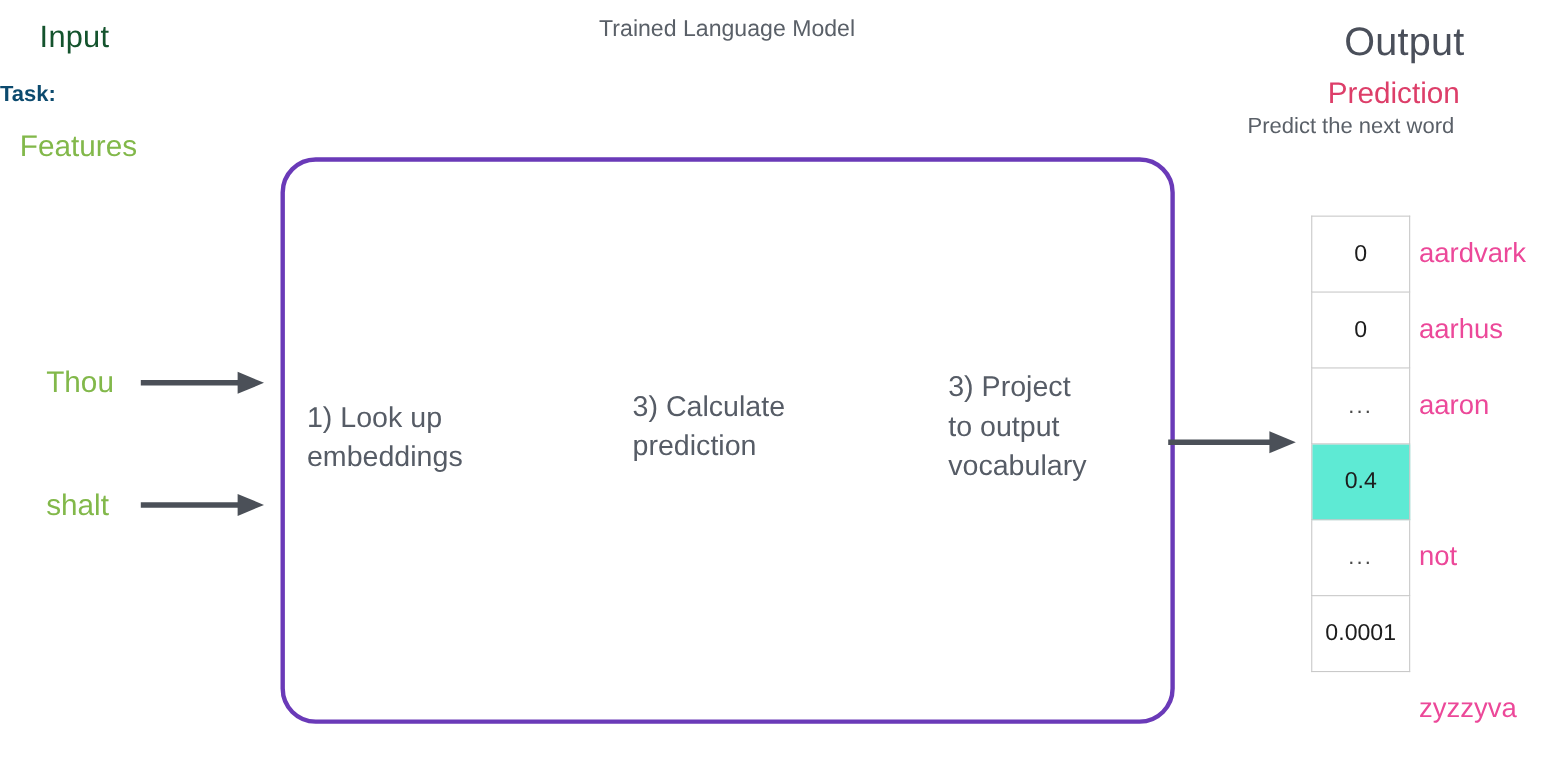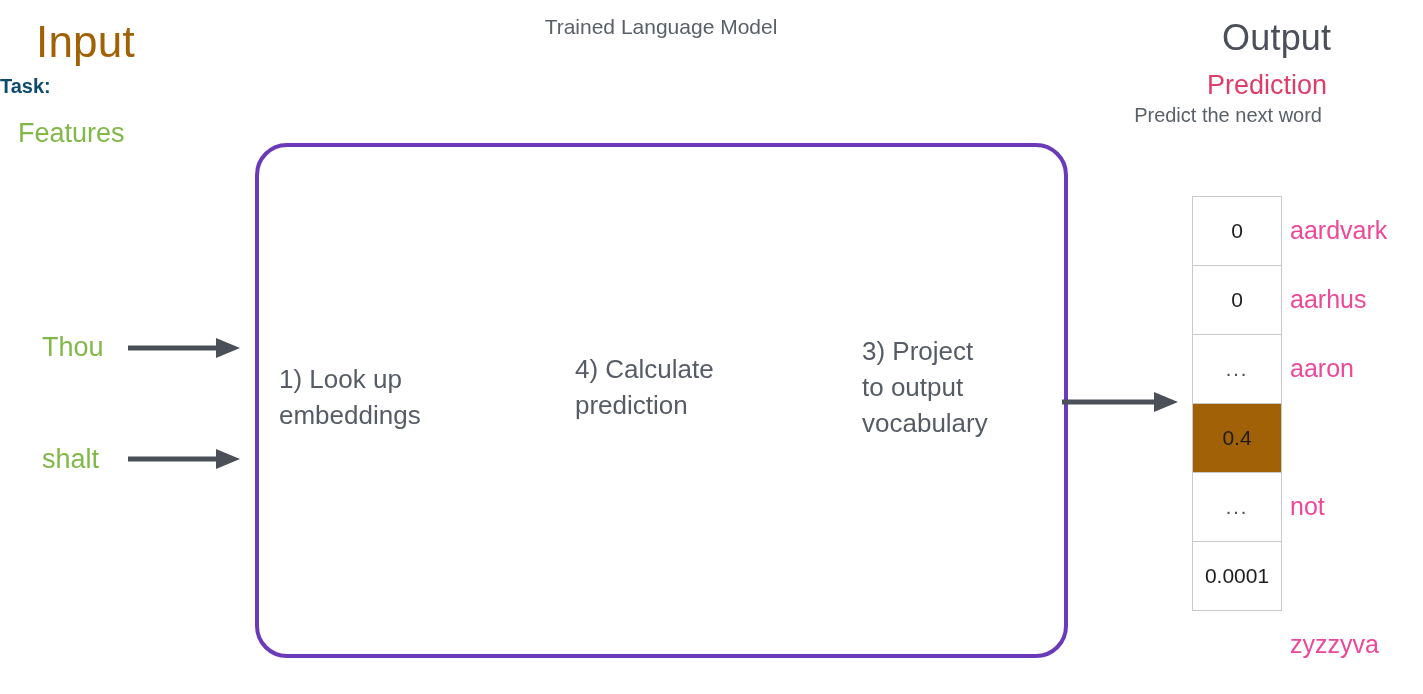"Input" #input-heading { color: #a16207 -> #14532d; font-size: 44px -> 28px }
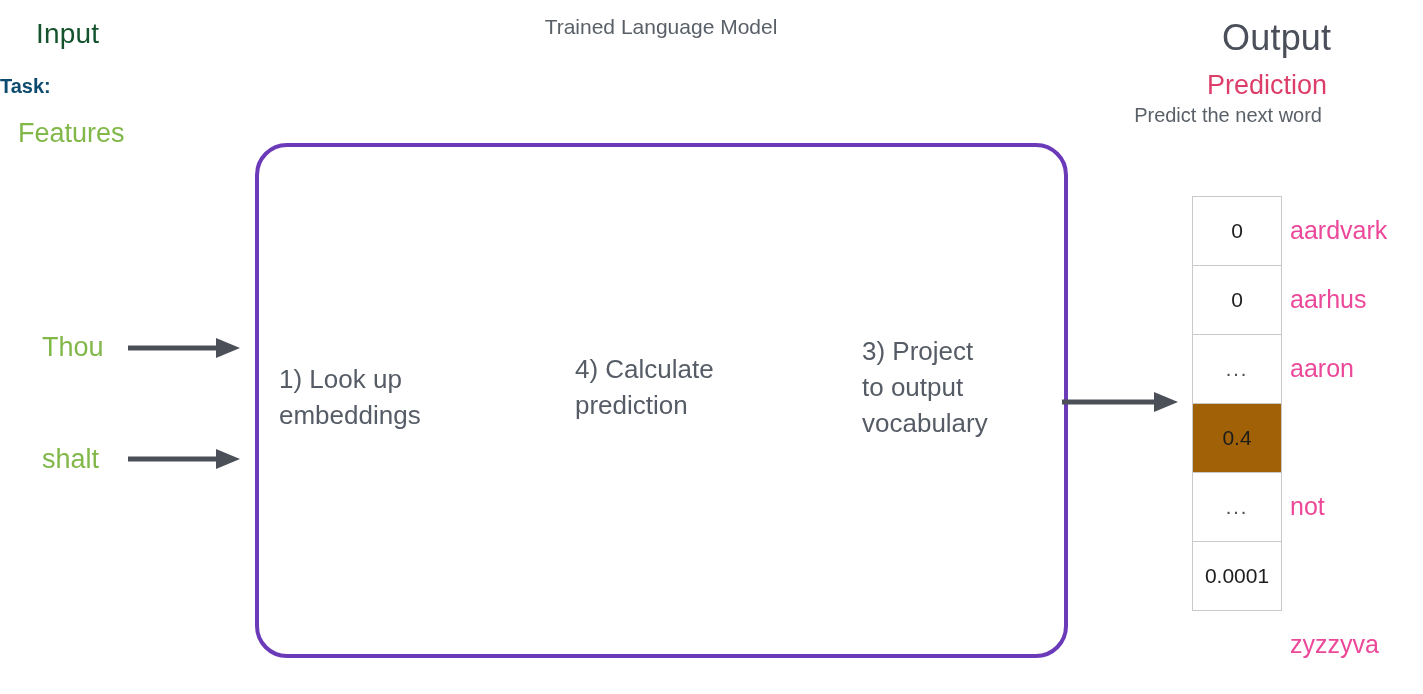"4) Calculate" div.abs { text: 4 -> 3 }
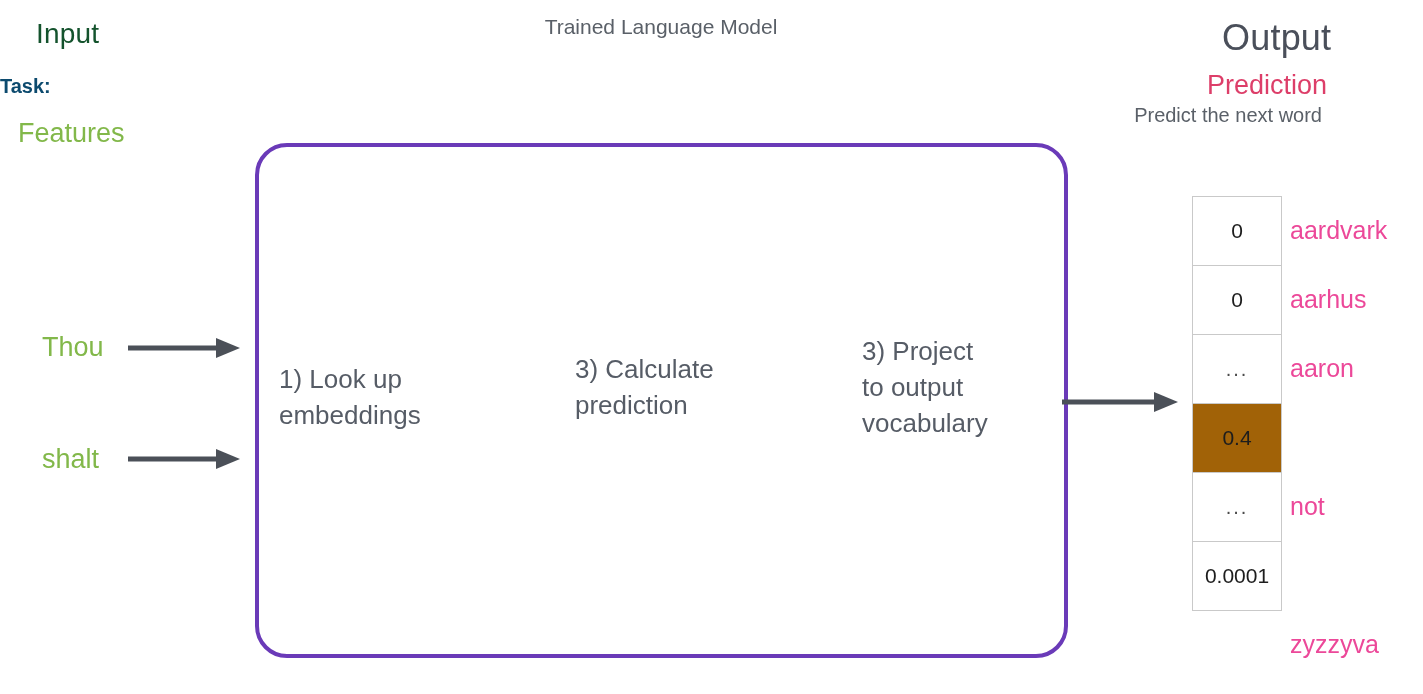"0.4" #output-table td.value-cell.highlight { background: #a16207 -> #5eead4 }
